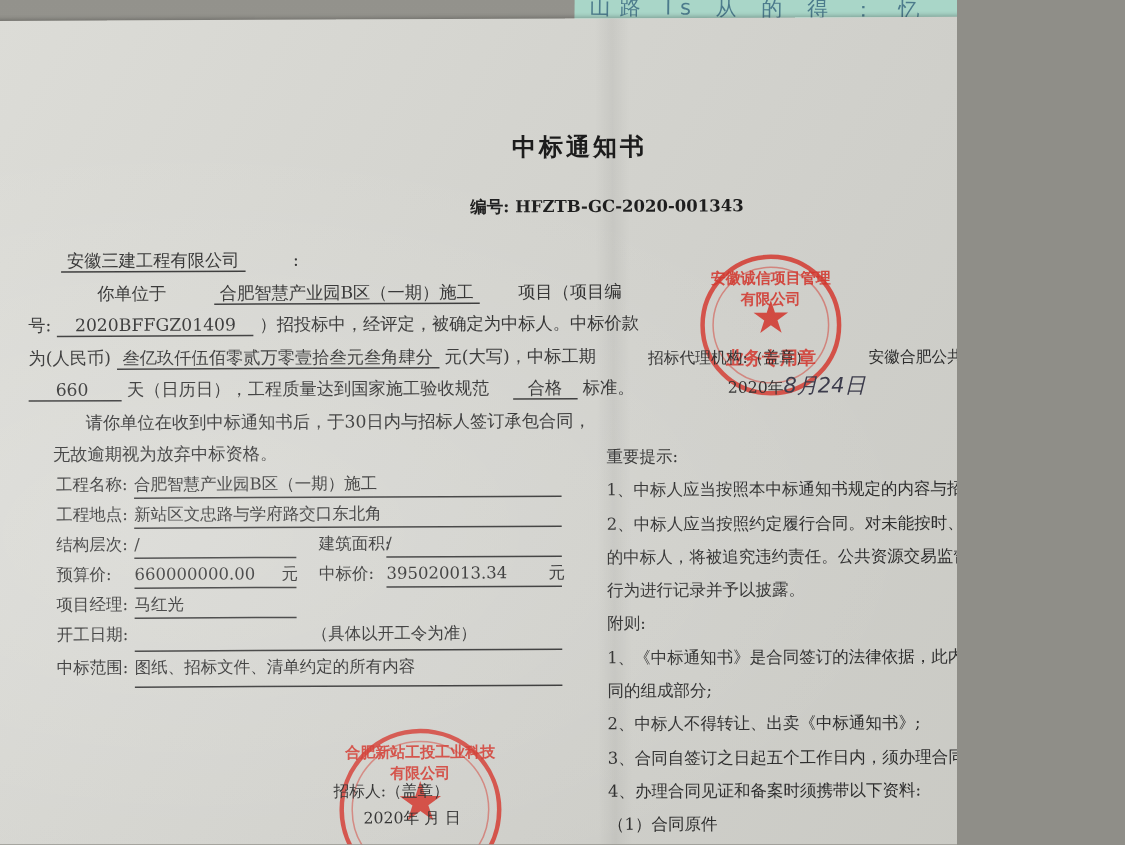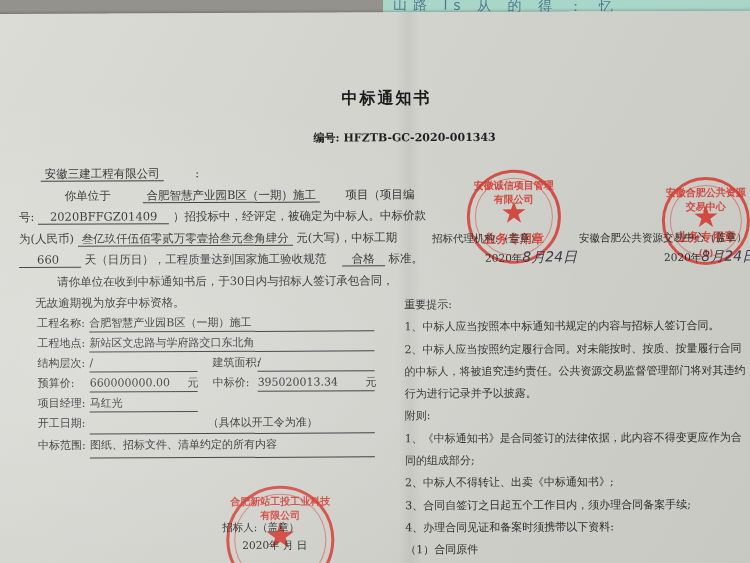"山路 ls 从 的 得" .scene { width: 750px -> 638px }
